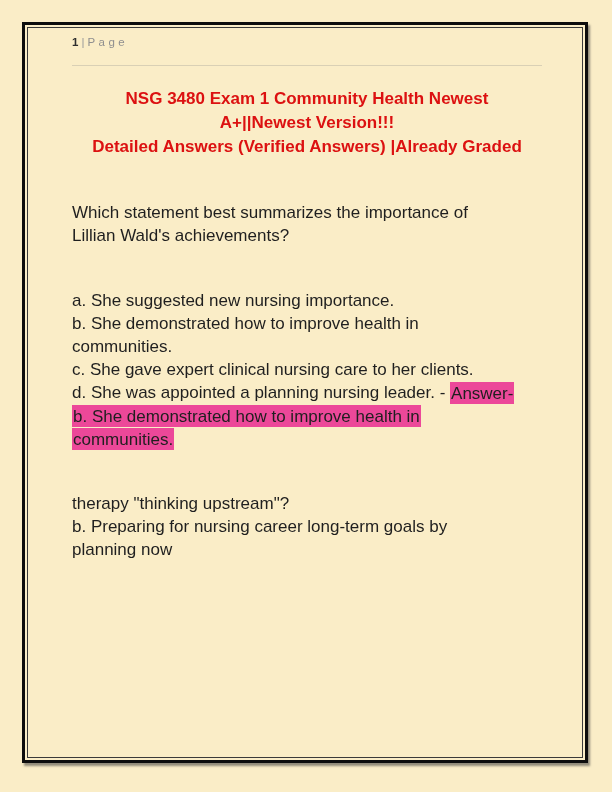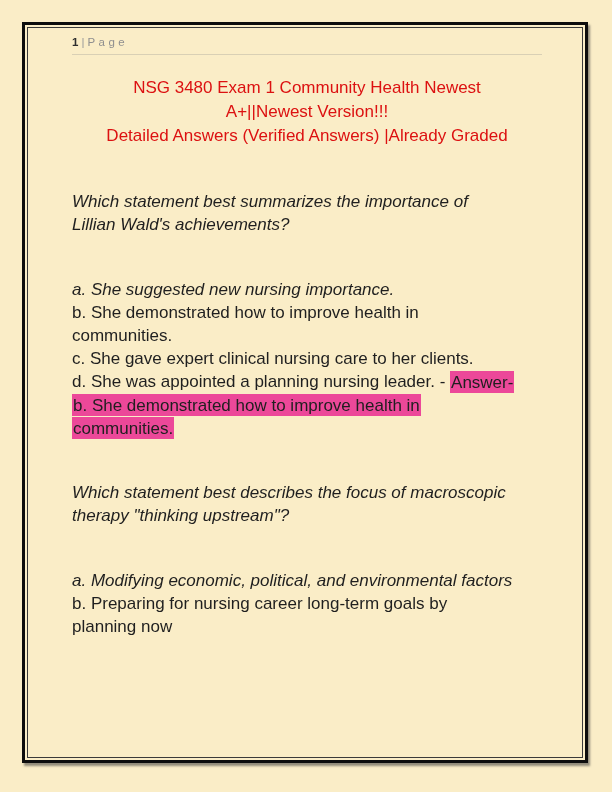"1 | Page" .doc-header { padding-bottom: 5px -> 16px }
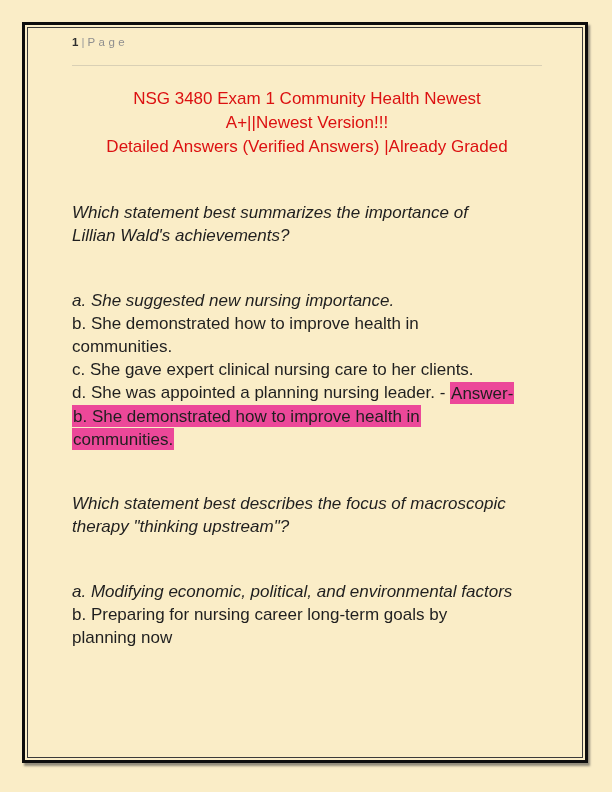"NSG 3480 Exam 1 Community" .doc-title { font-weight: normal -> bold }
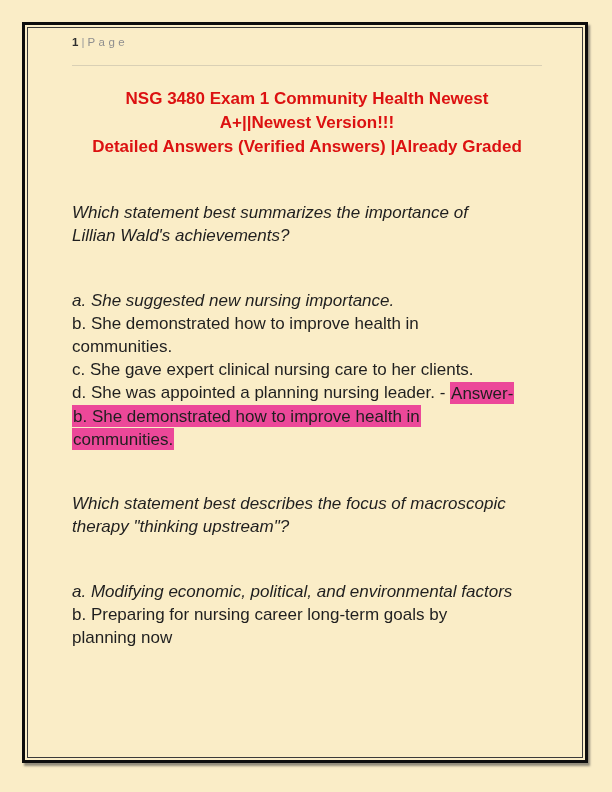"Which statement best summarizes the" .gap-blank { font-style: italic -> none }
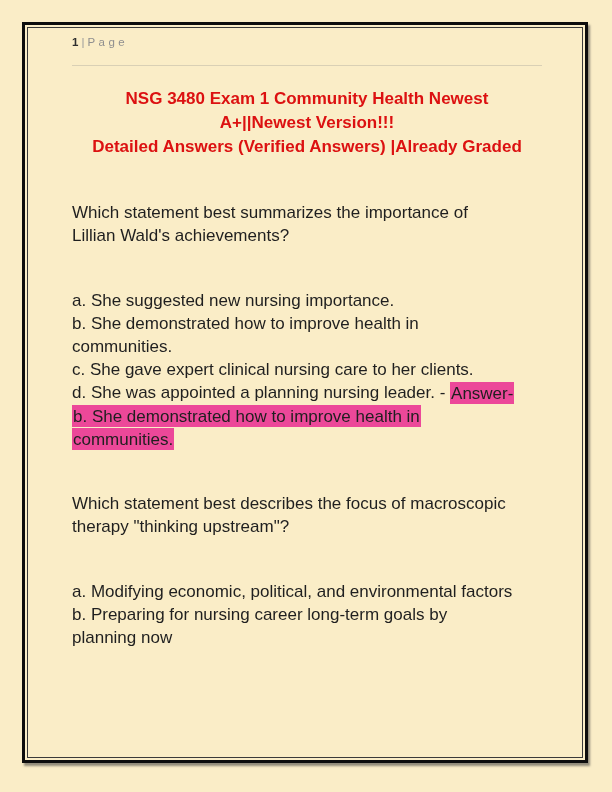"Which statement best describes the" div.line { html: <div><span>Which statement best describes the focus of macroscopic</span></div> -> none }
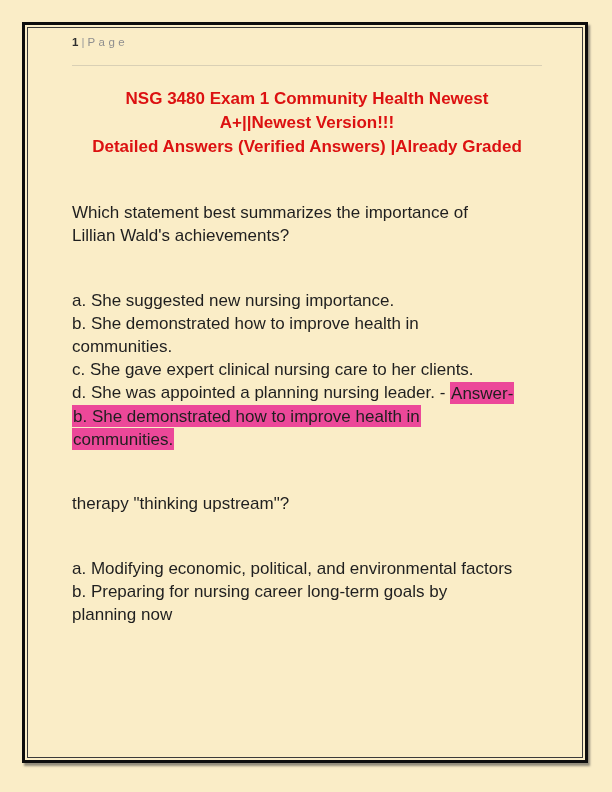"a. Modifying economic, political, and" div.para { html: <div> <div><span>a. Modifying economic, political, and environmental factors</span></div> </div> -> none }
